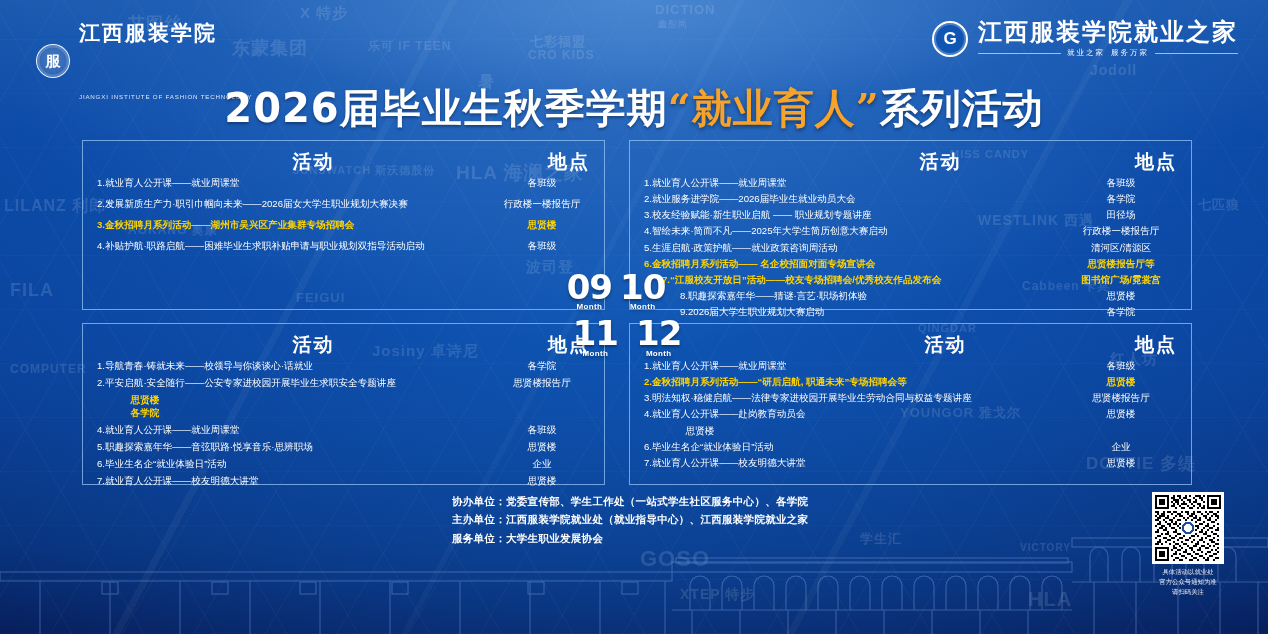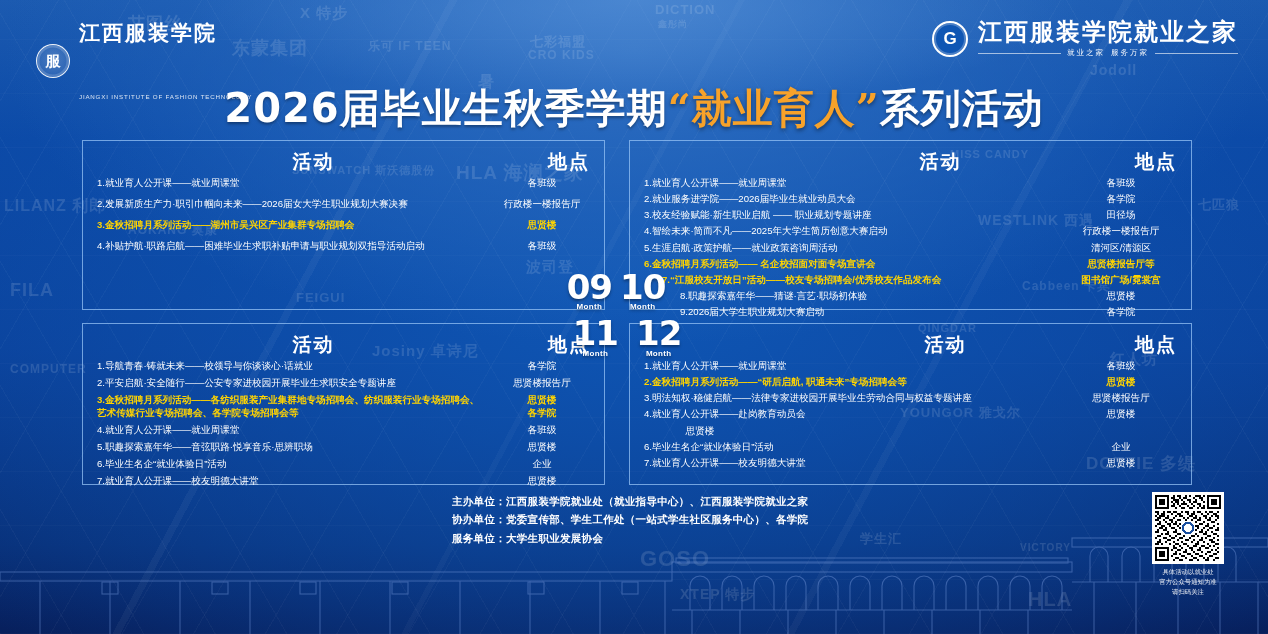"3.金秋招聘月系列活动——各纺织服装产业集群地专场招聘会、纺织服装行业专场招聘会" div.act { html: <div>3.金秋招聘月系列活动——各纺织服装产业集群地专场招聘会、纺织服装行业专场招聘会、 艺术传媒行业专场招聘会、各学院专场招聘会等</div> -> none }
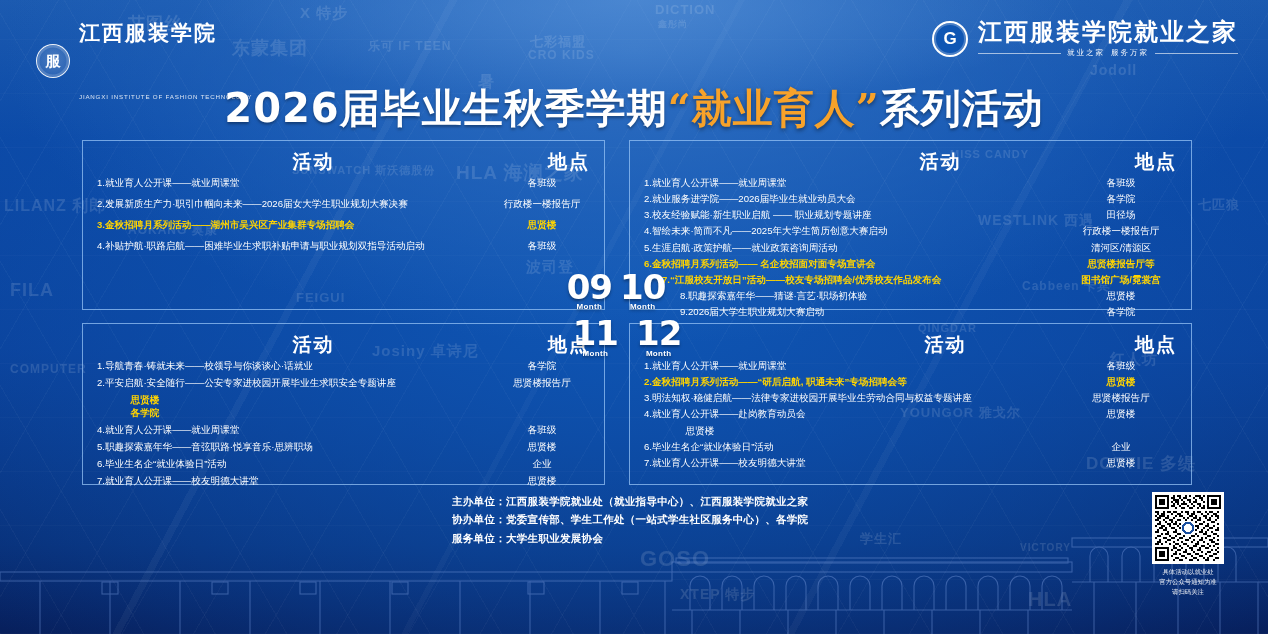"主办单位：江西服装学院就业处（就业指导中心）、江西服装学院就业之家" div { order: before "协办单位：党委宣传部、学生工作处（一站式学生社区服务中心）、各学院" -> after "协办单位：党委宣传部、学生工作处（一站式学生社区服务中心）、各学院" }
